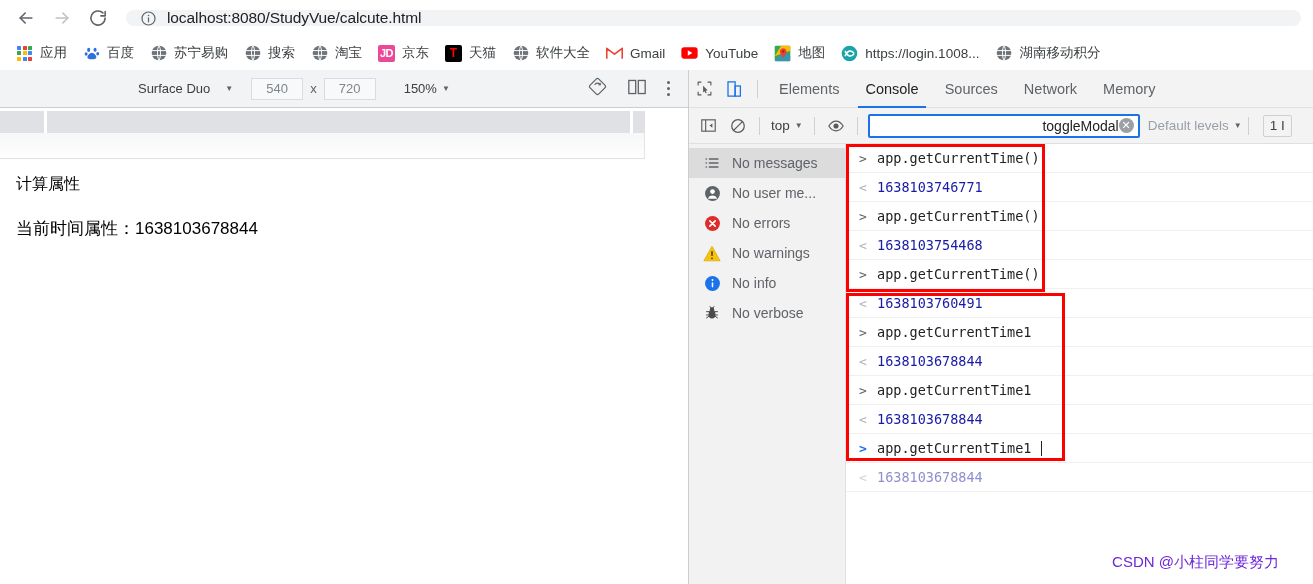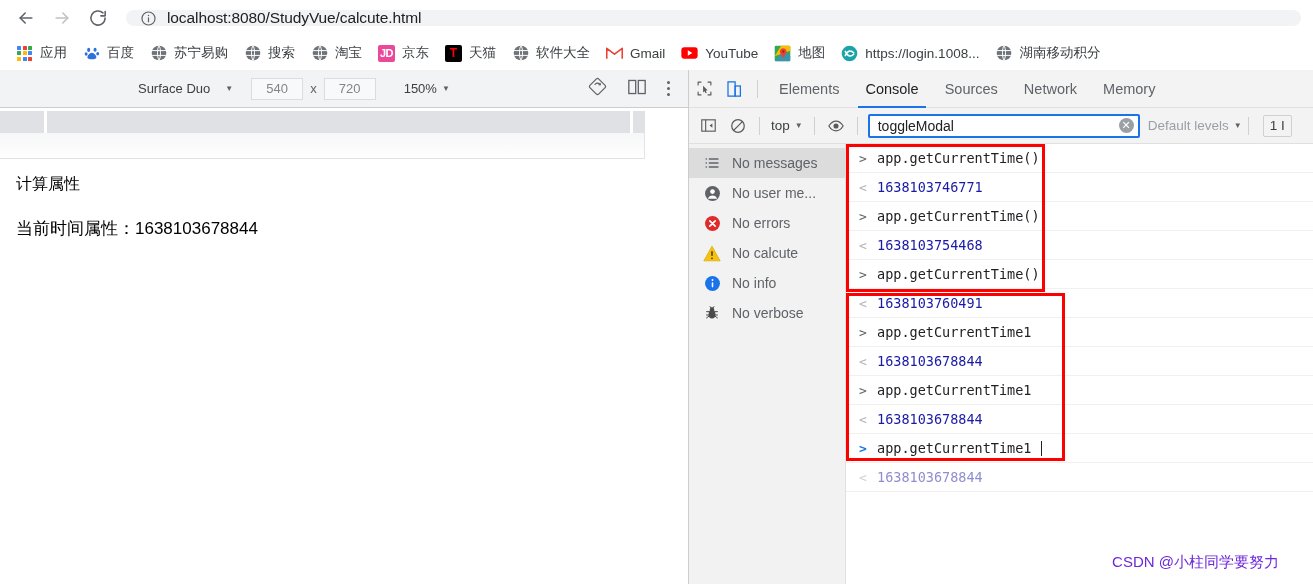"toggleModal" .filter-input .val { text-align: none -> right }
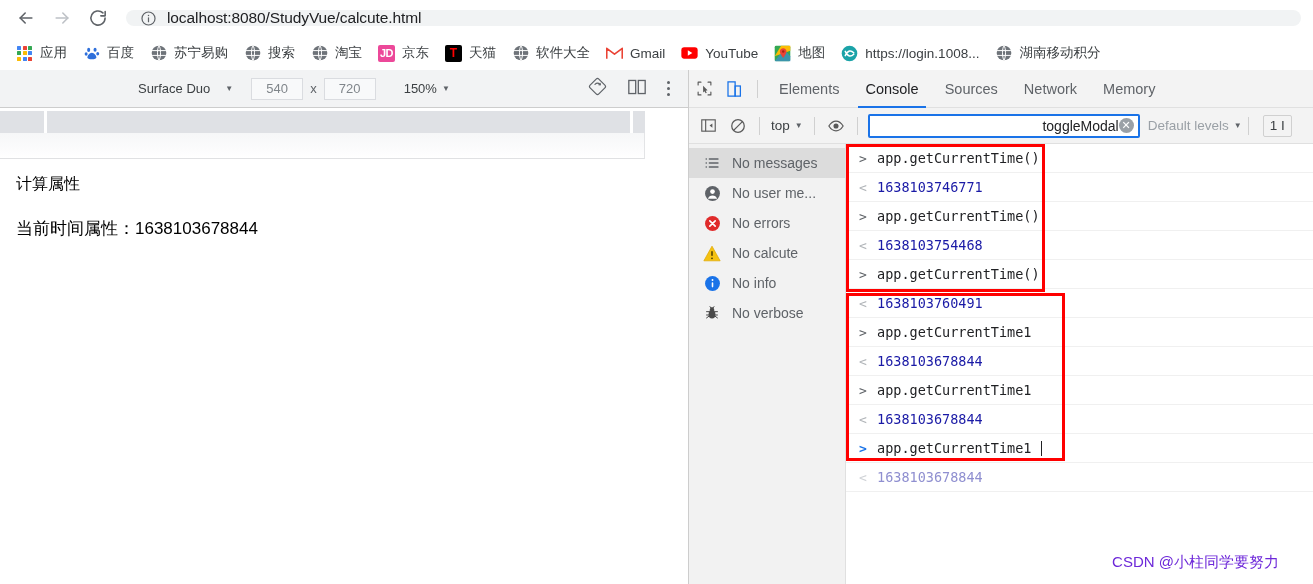"No calcute" span.sb-label { text: calcute -> warnings }
